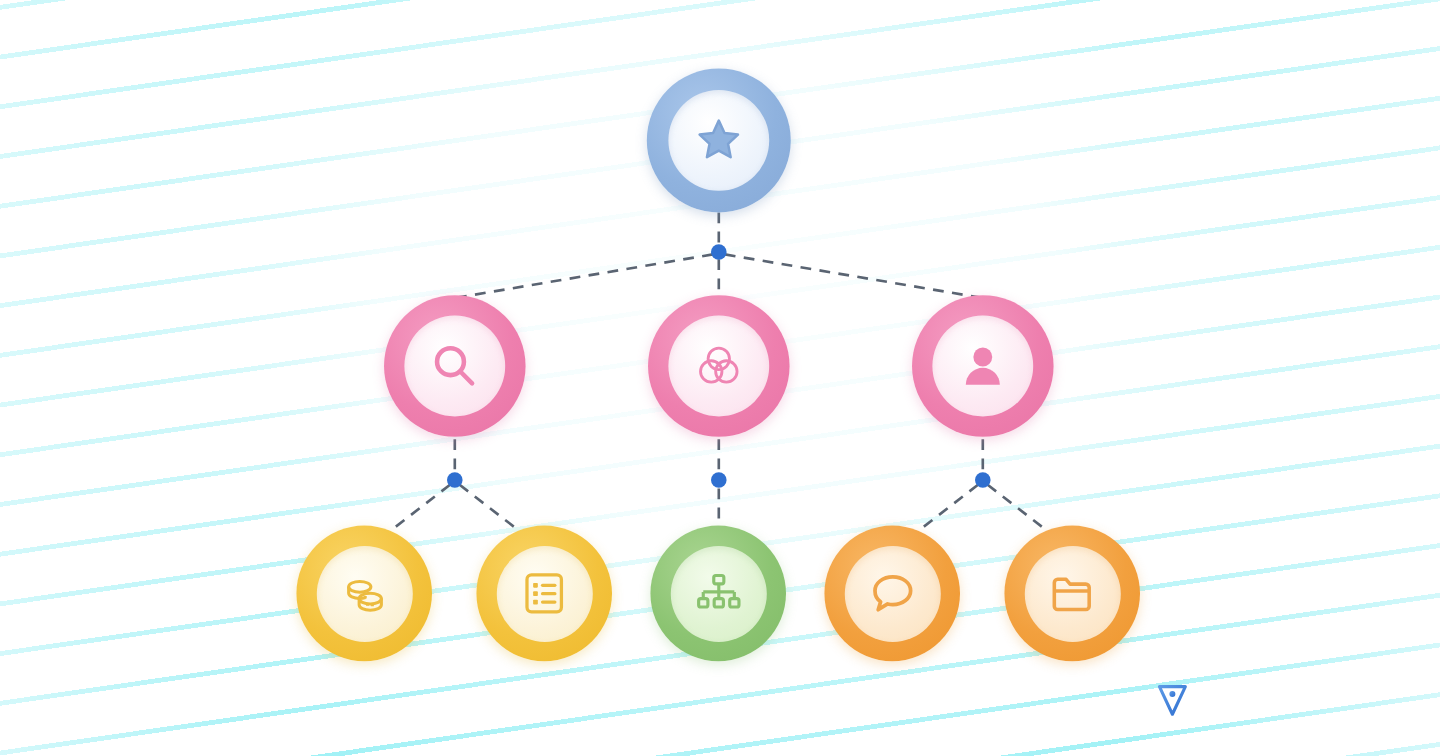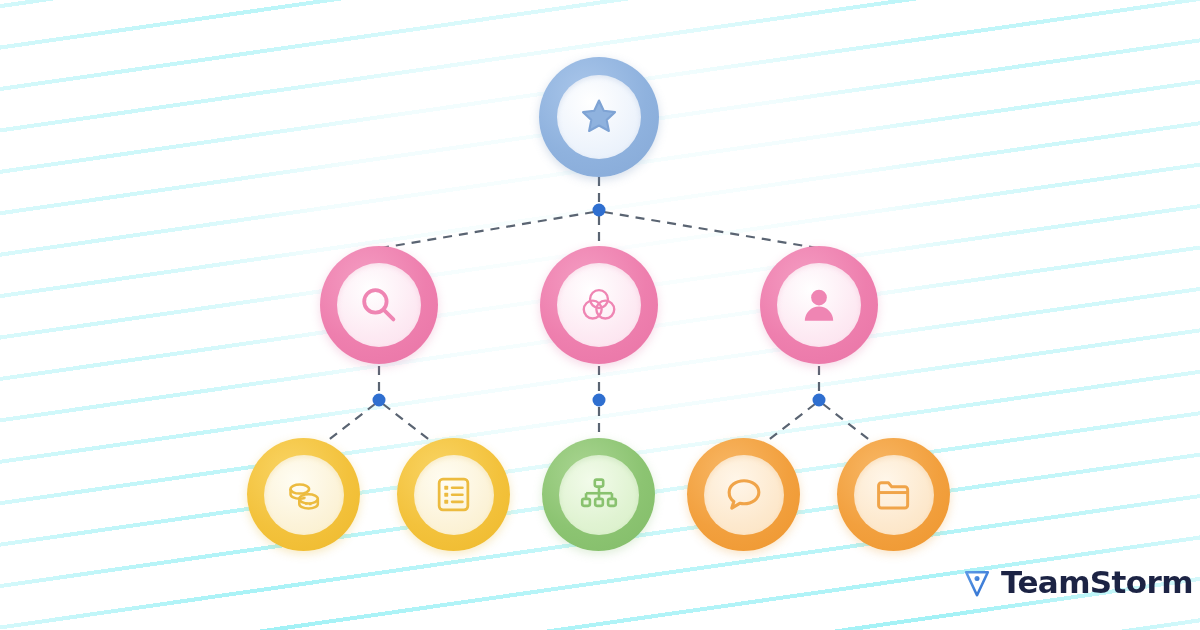"TeamStorm" span { html: <span>TeamStorm</span> -> none }
